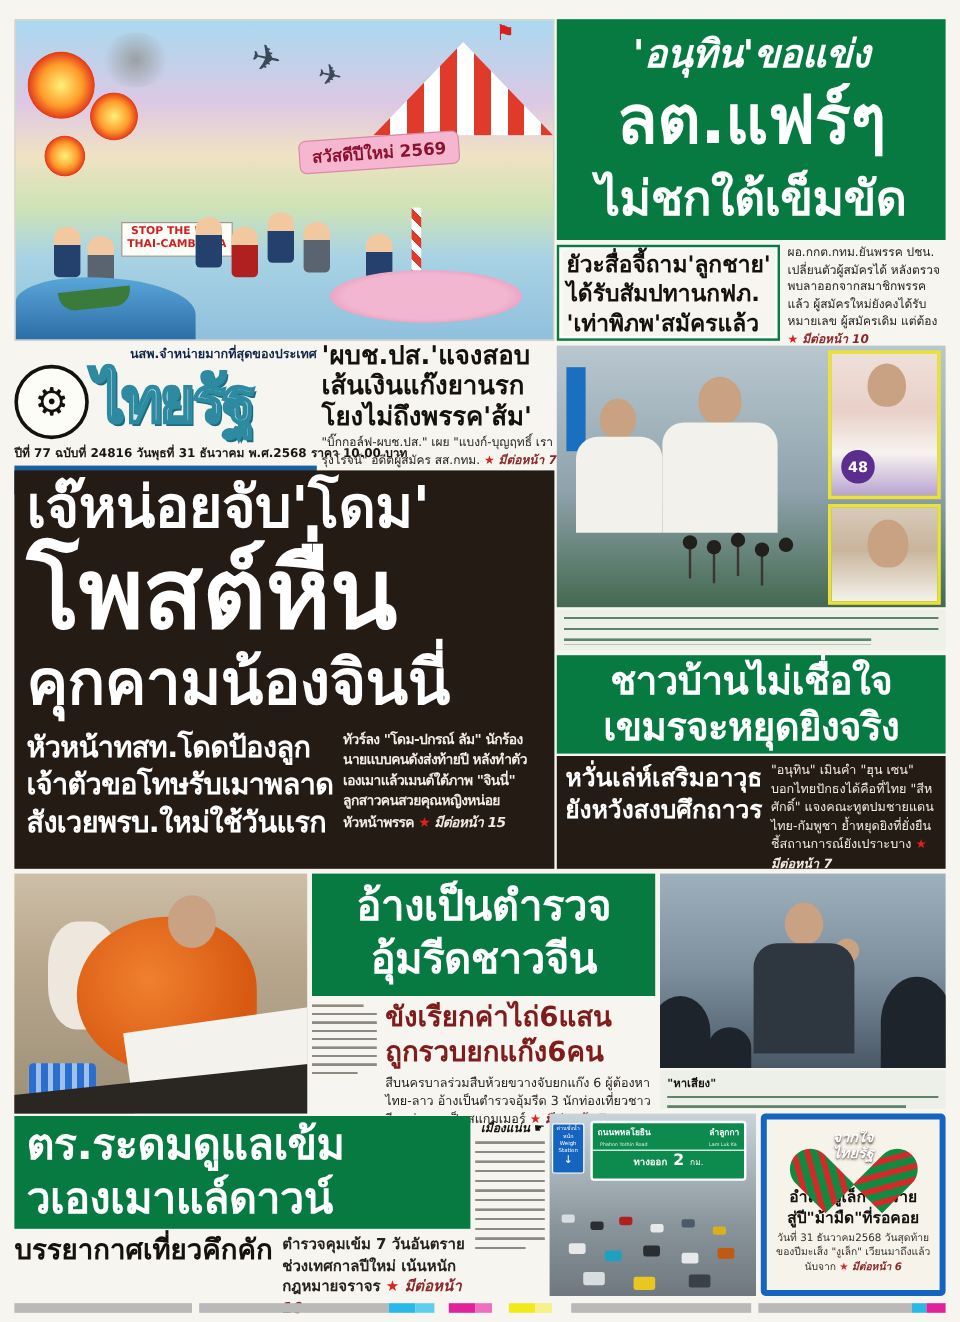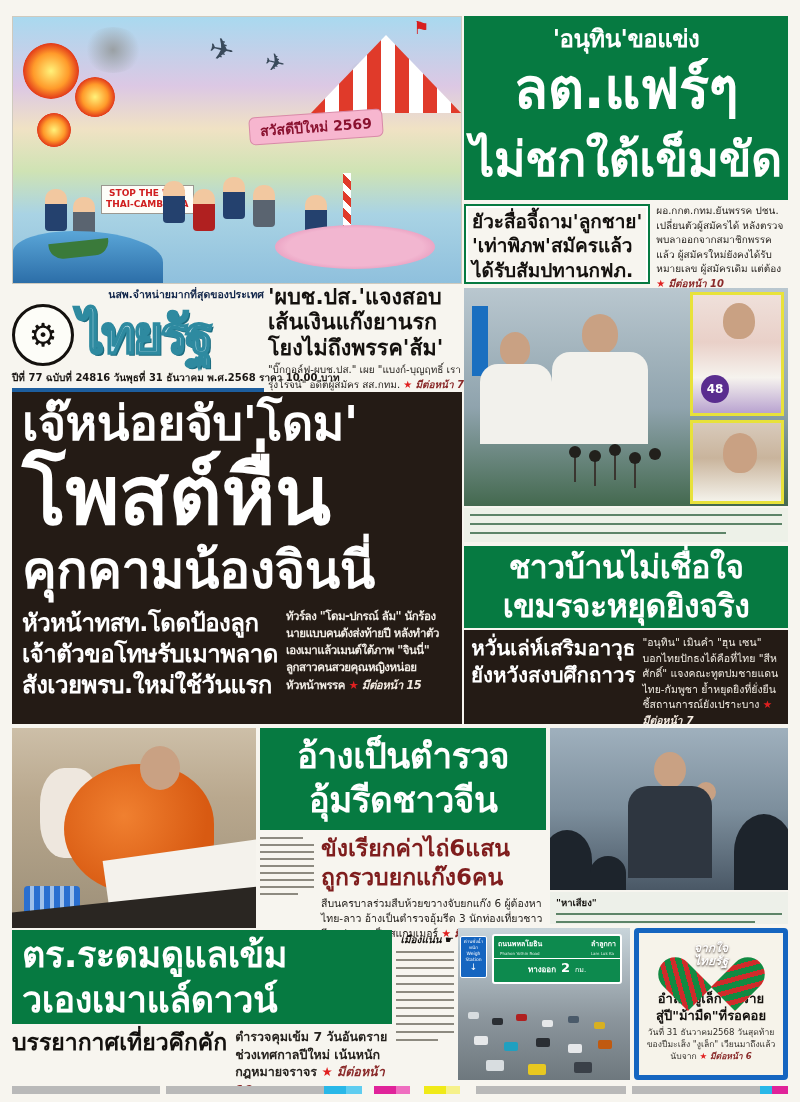"'อนุทิน'ขอแข่ง" .tr-green .l1 { font-size: 24px -> 32px; font-style: none -> italic }
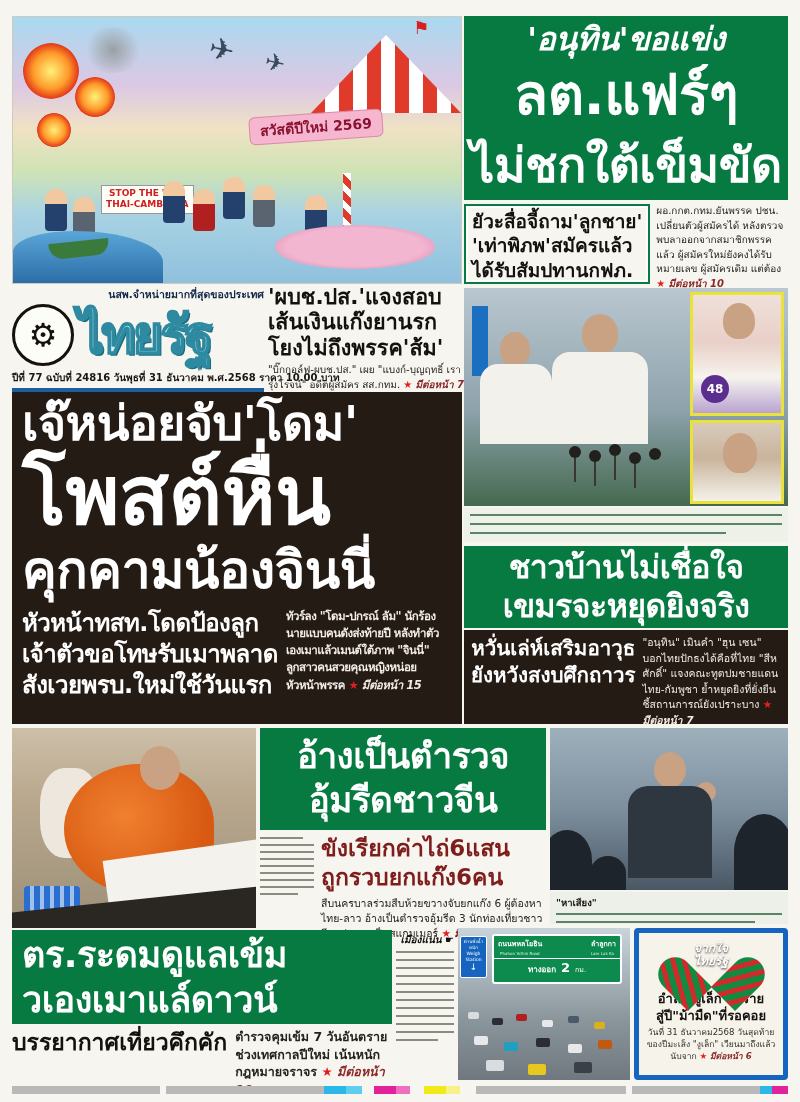"ไม่ชกใต้เข็มขัด" .tr-green .l3 { font-size: 48px -> 40px }
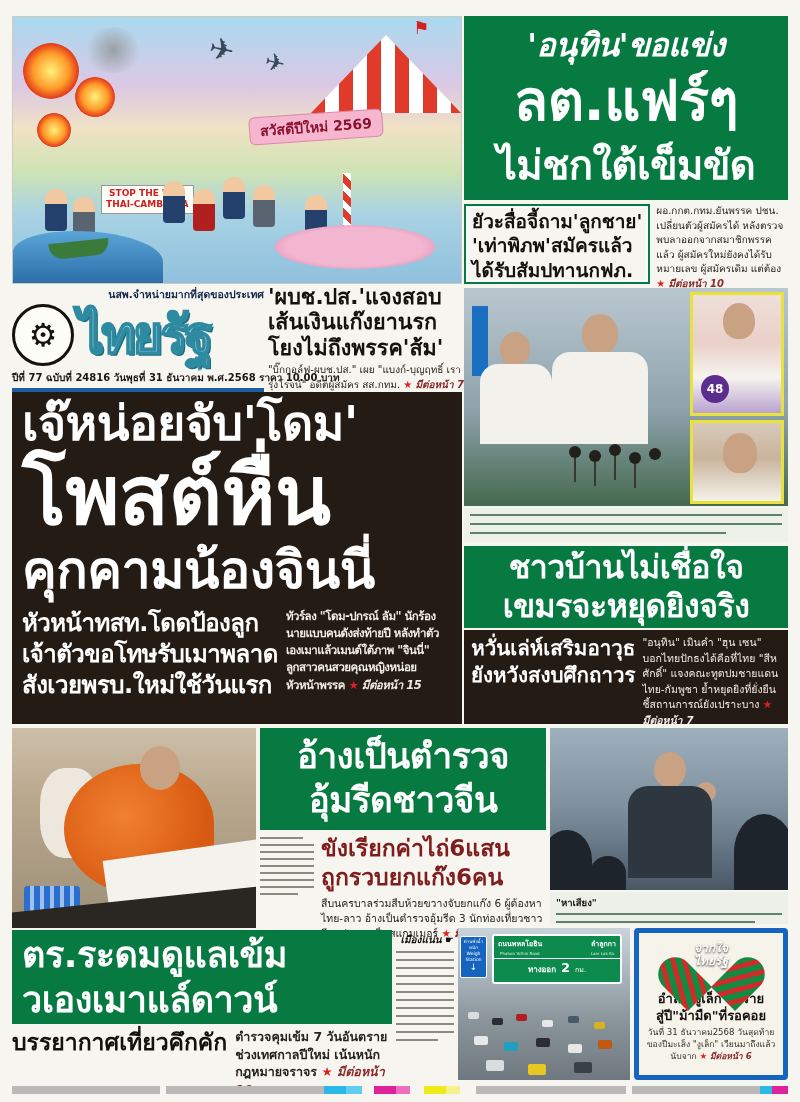"'เท่าพิภพ'สมัครแล้ว" div { order: before "ได้รับสัมปทานกฟภ." -> after "ได้รับสัมปทานกฟภ." }
